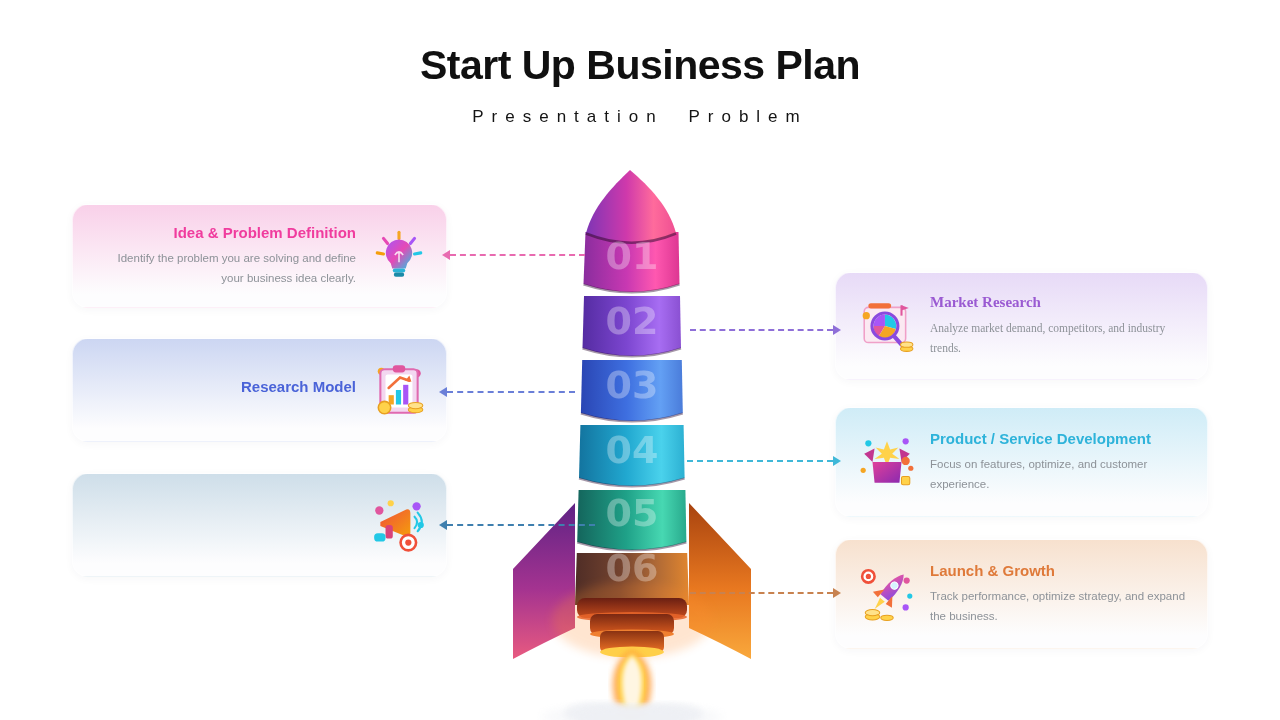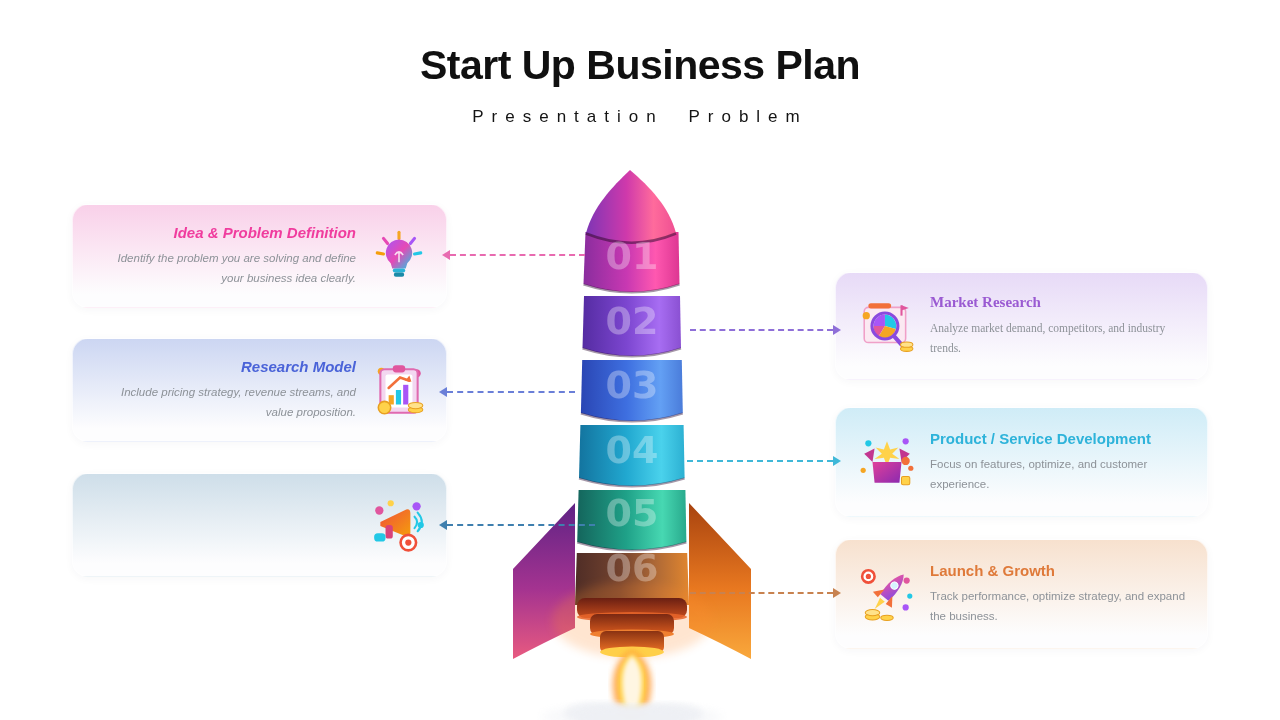"Idea & Problem Definition" .card-left .card-text { font-style: italic -> none }
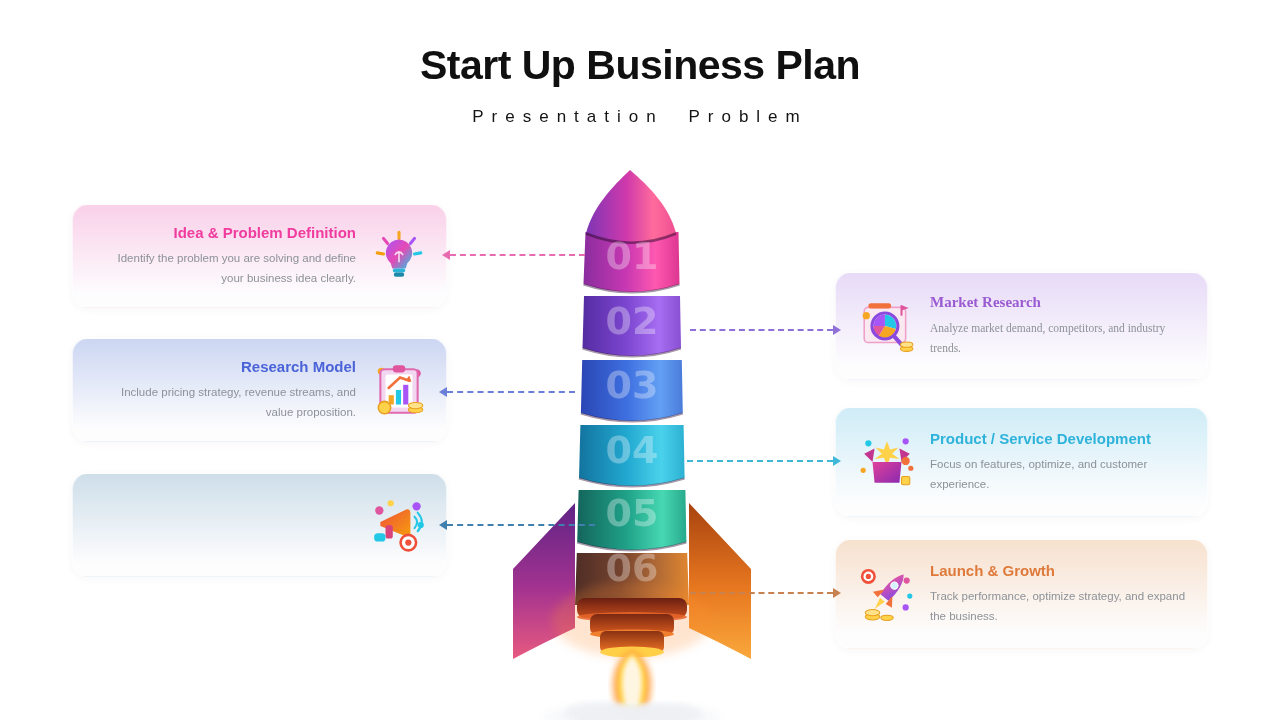"Include pricing strategy, revenue" div.card-desc { html: <div>Include pricing strategy, revenue streams, and value proposition.</div> -> none }
